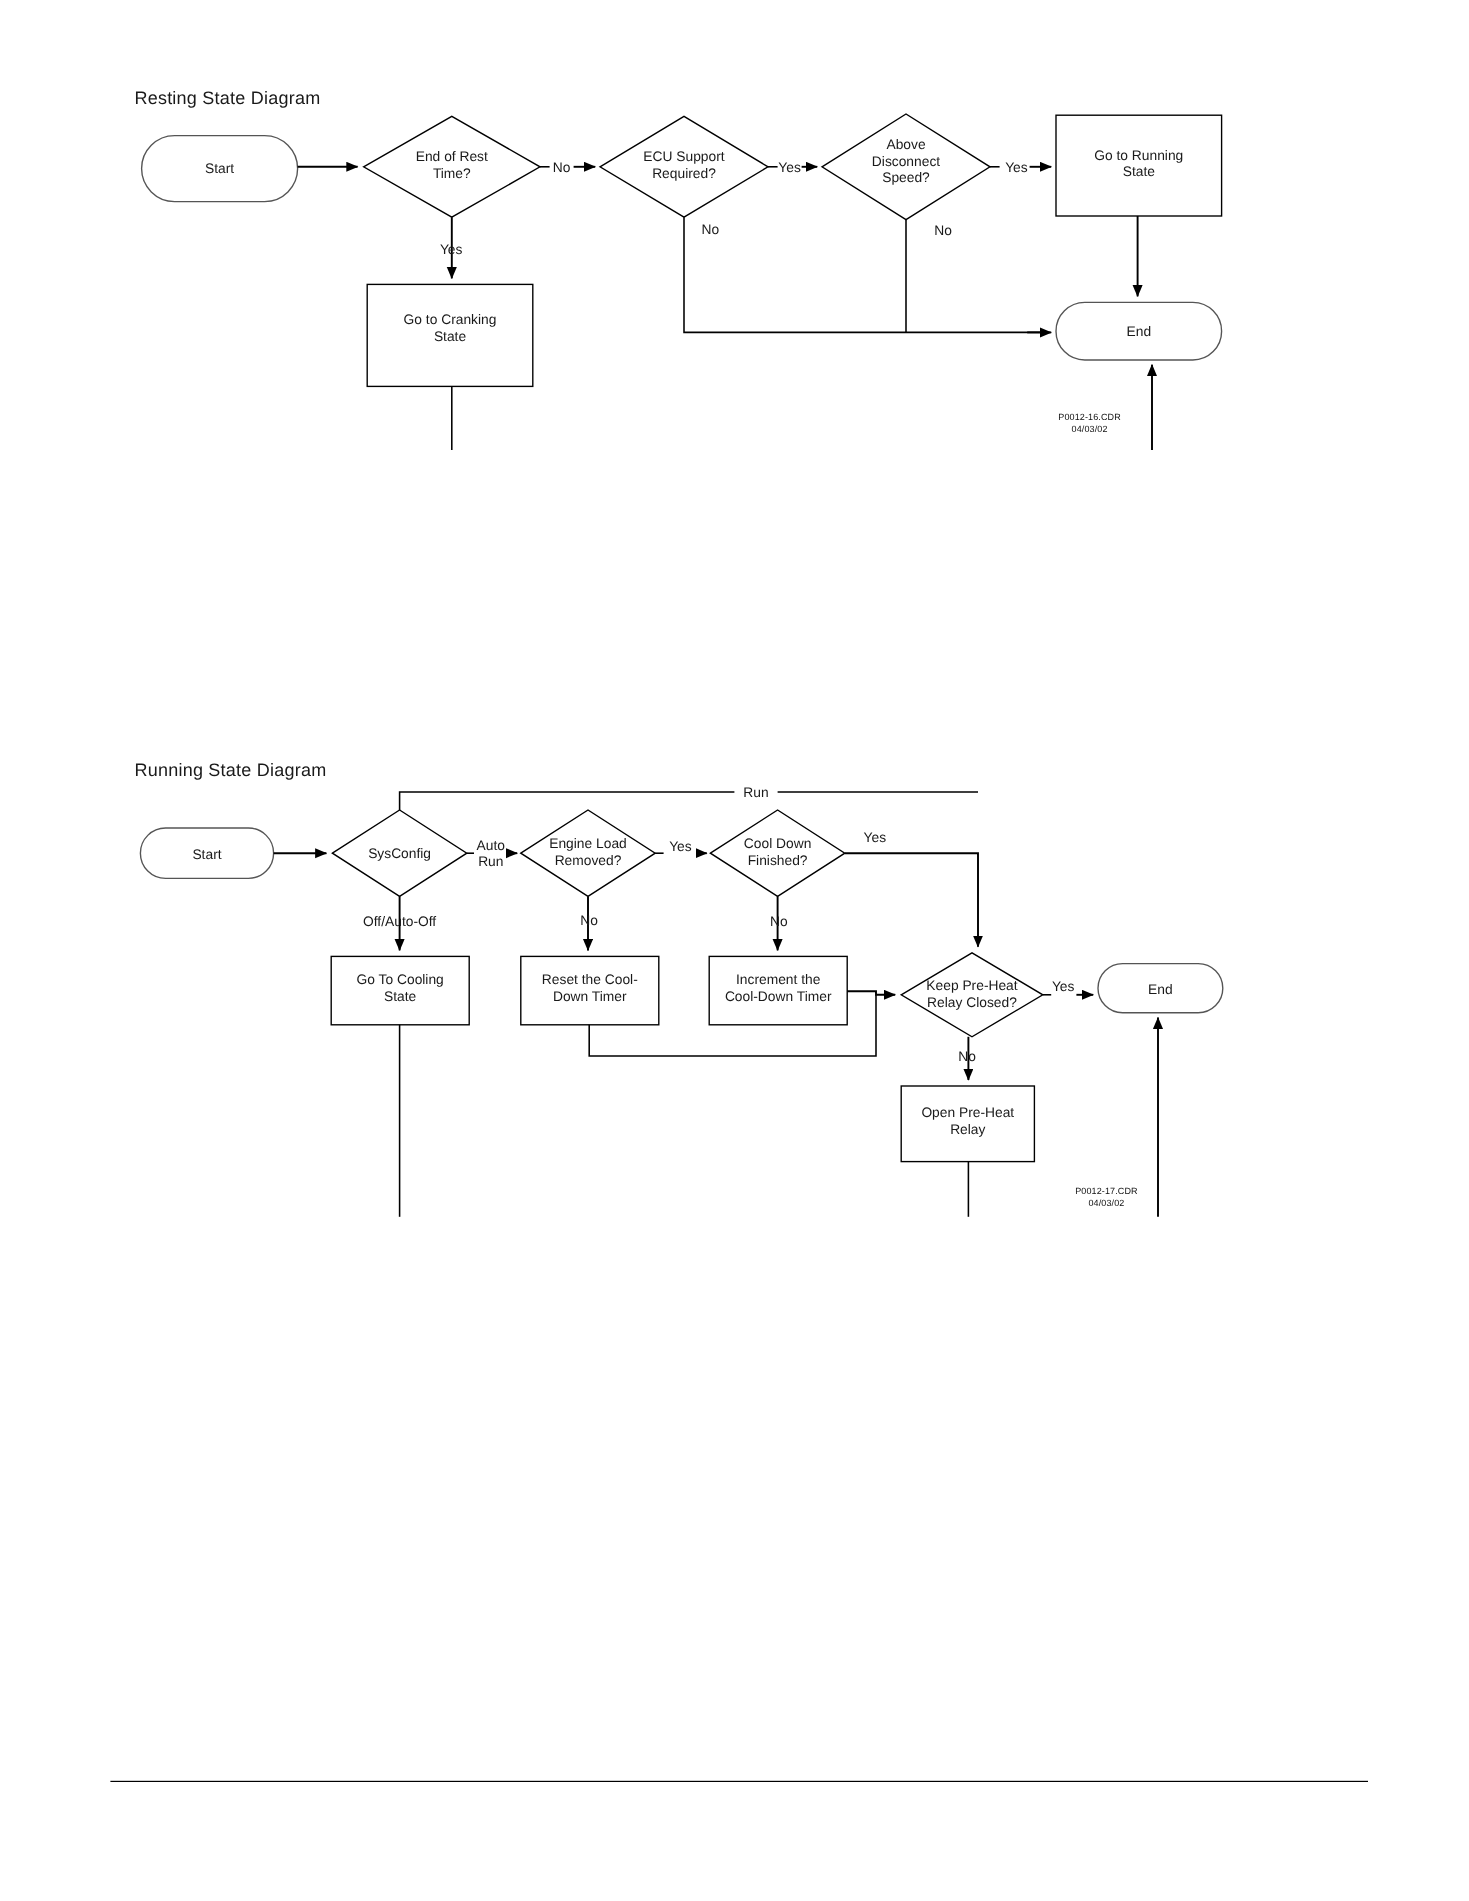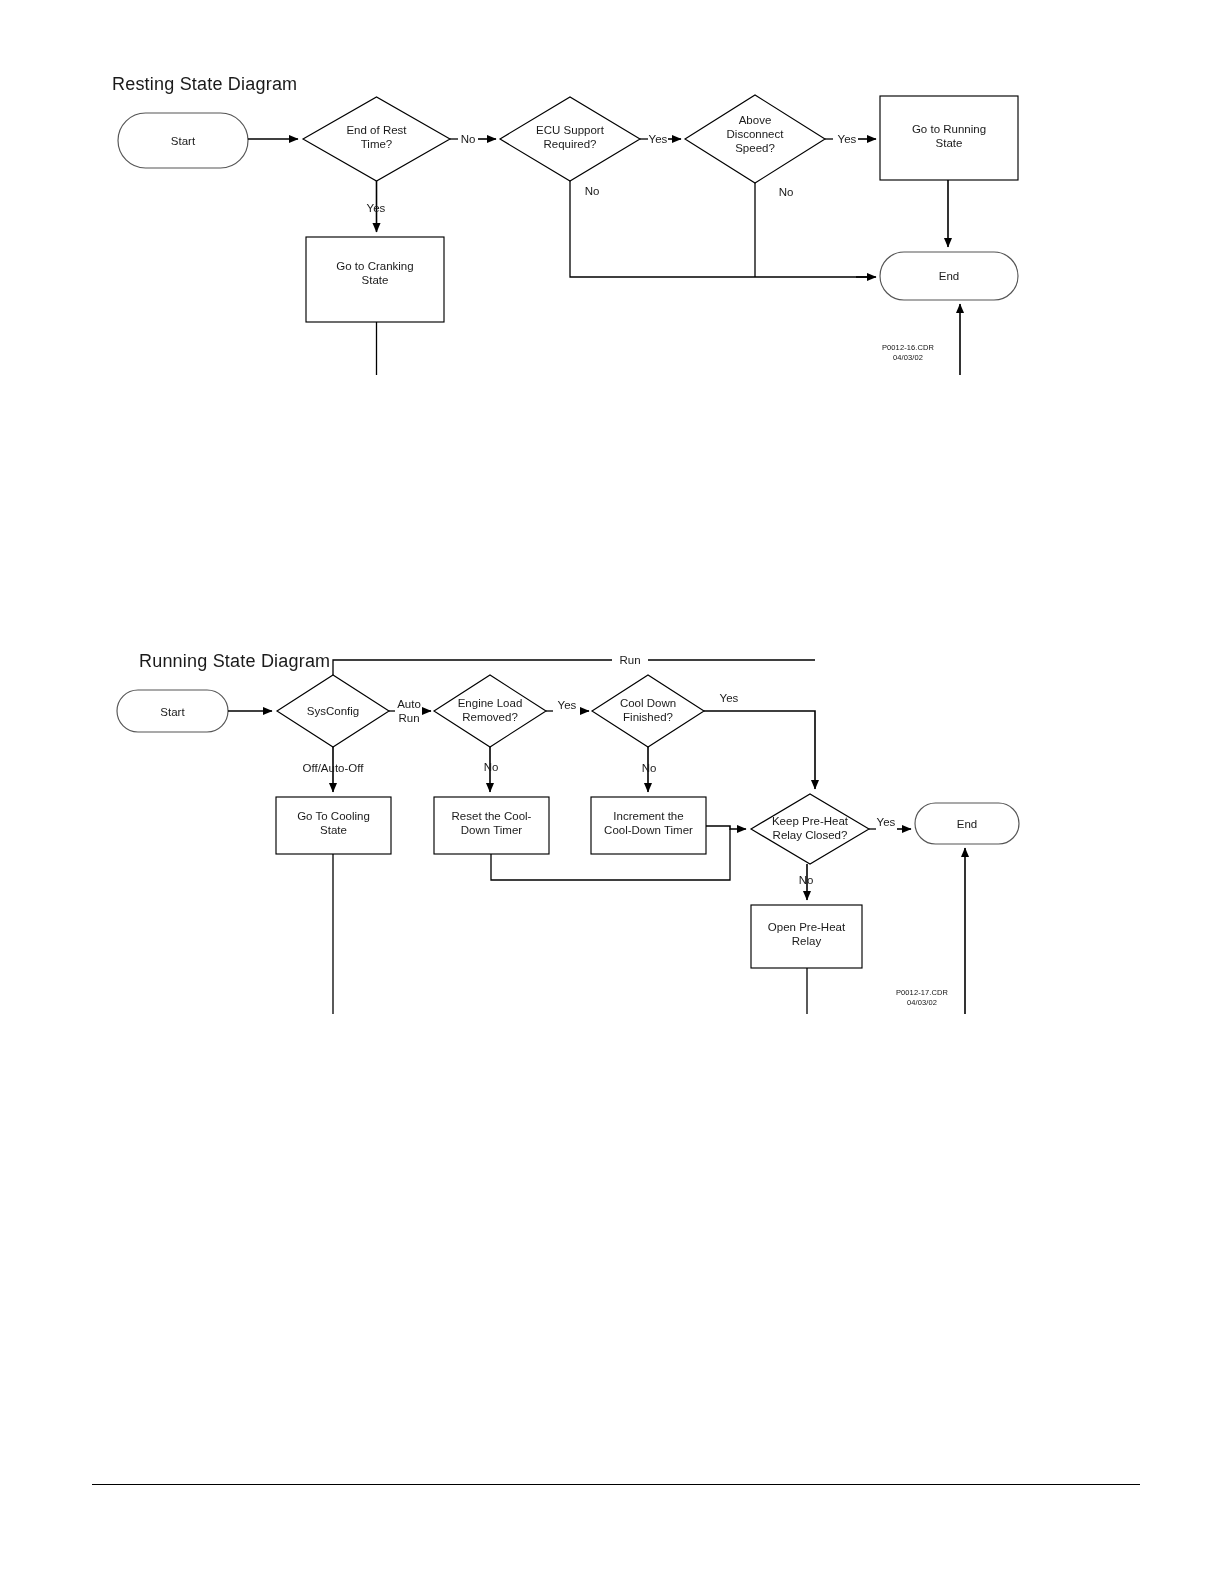"Resting State Diagram" .diagram-title { font-size: 18px -> 15px }
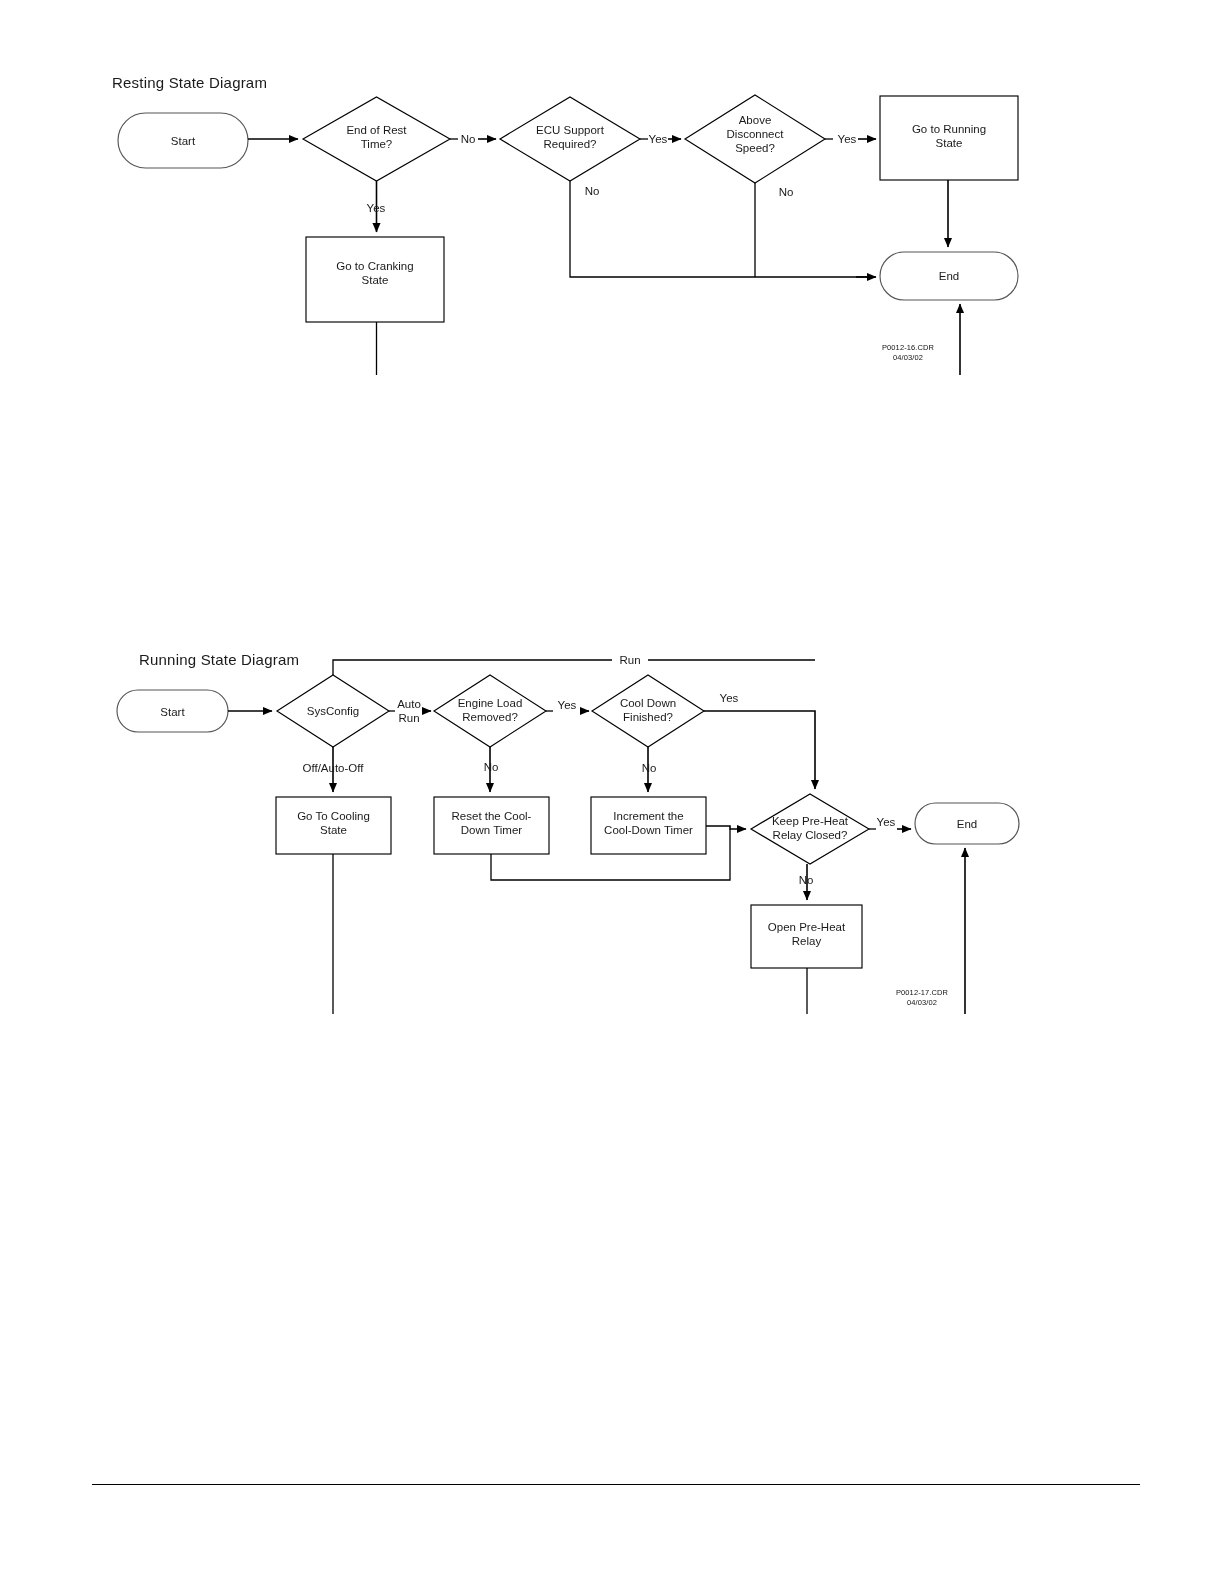"Running State Diagram" #title-running { margin-left: 27px -> none; top: 651px -> 634px }
